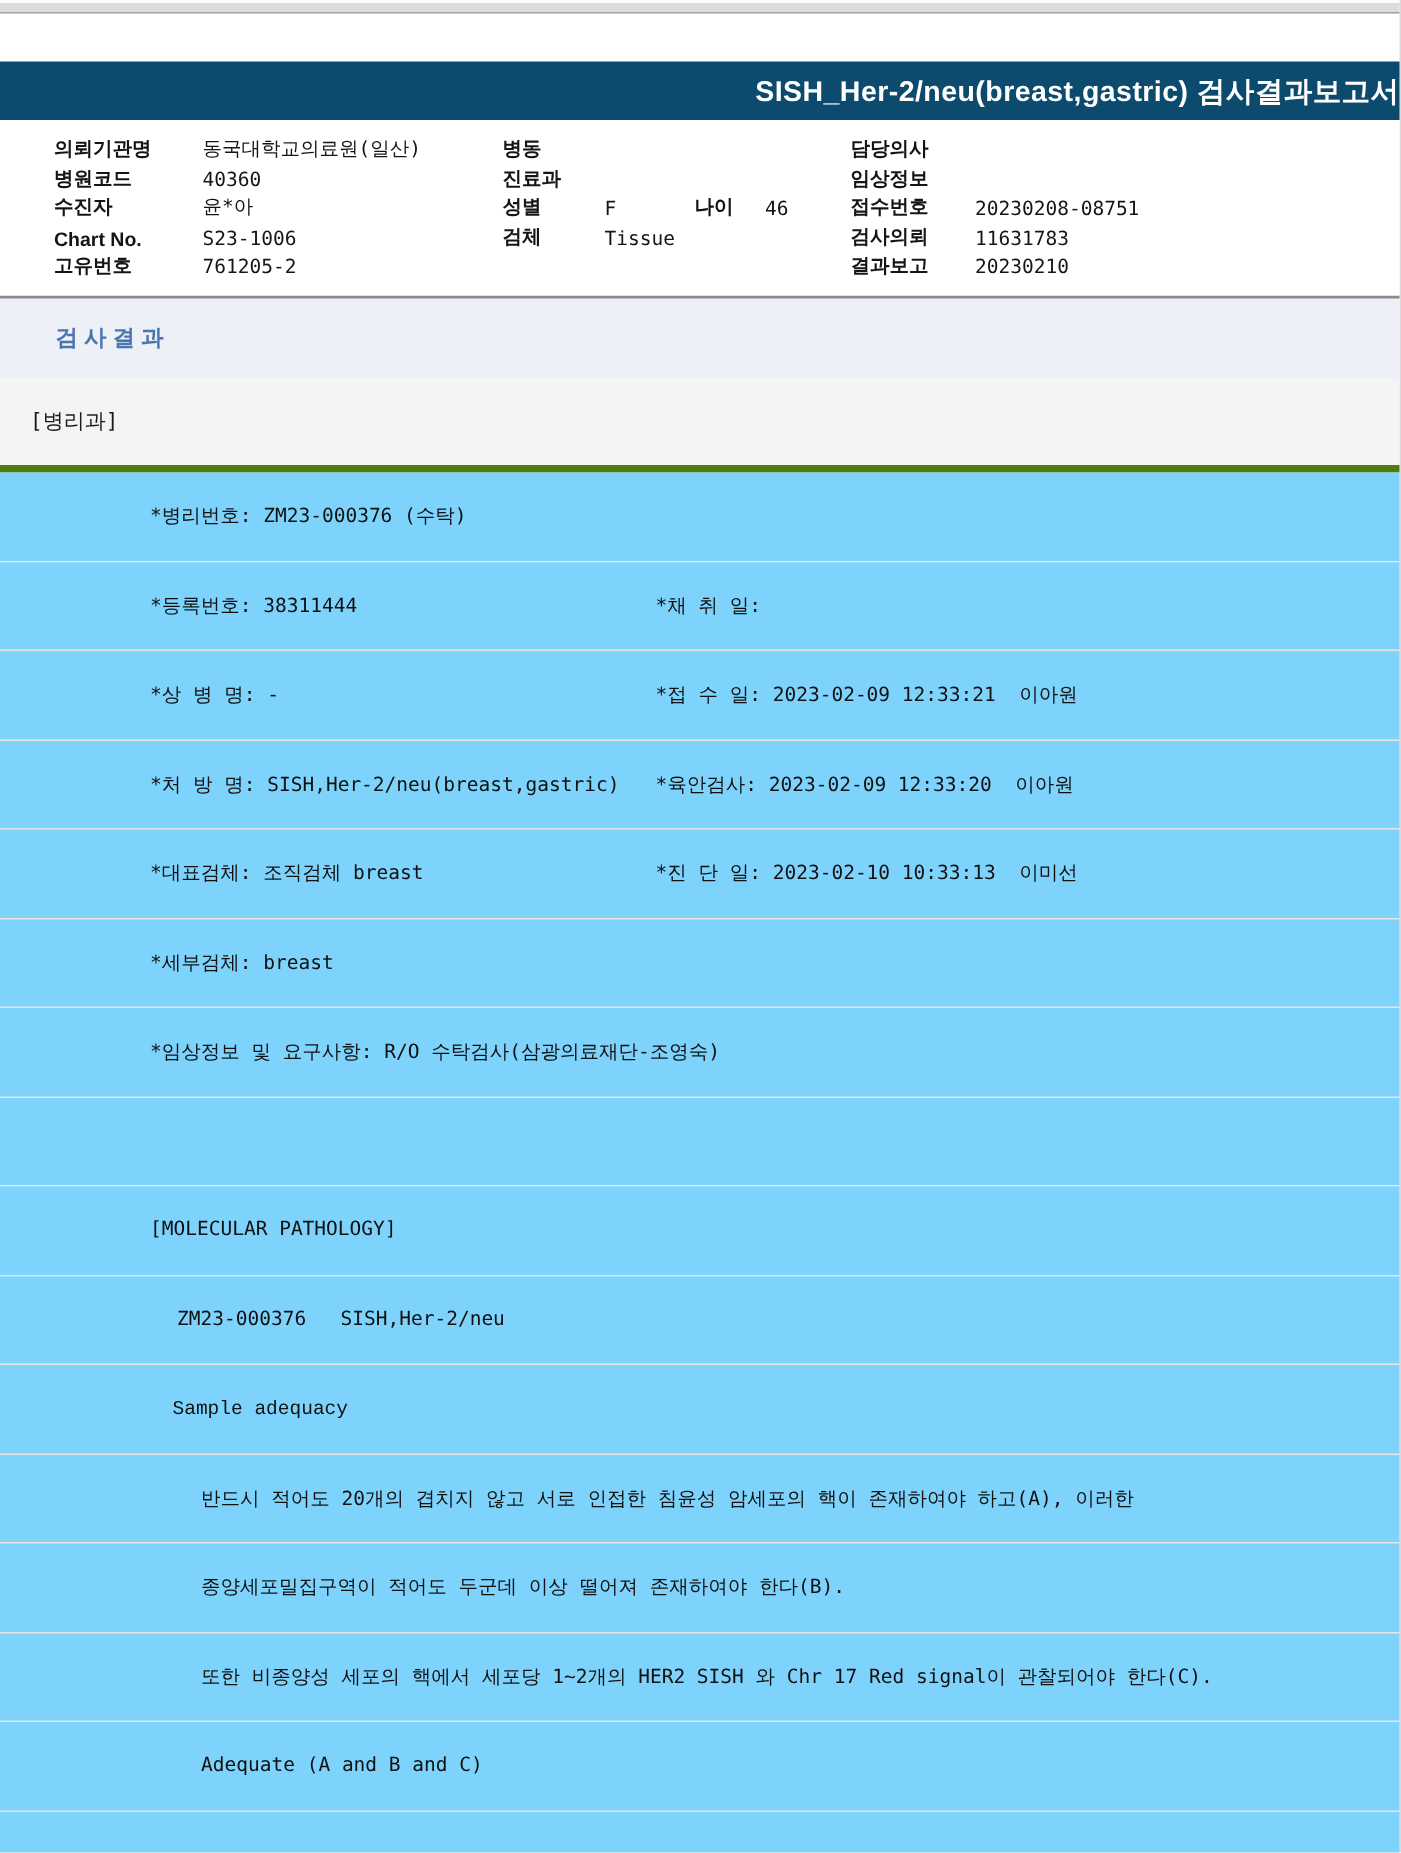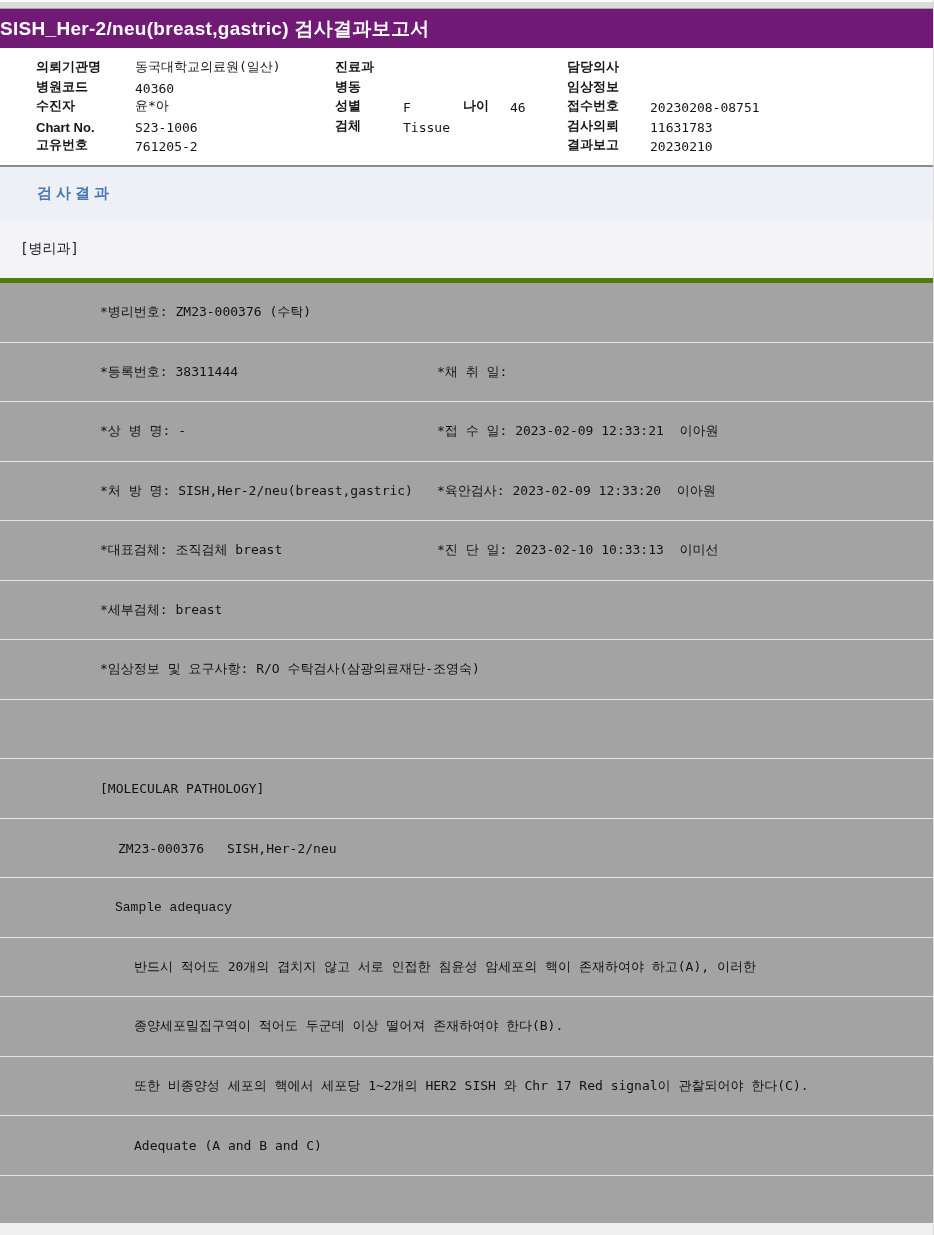"SISH_Her-2/neu(breast,gastric) 검사결과보고서" .titlebar { background: #701a75 -> #0c4a6e; justify-content: flex-start -> flex-end; margin-top: none -> 32px }
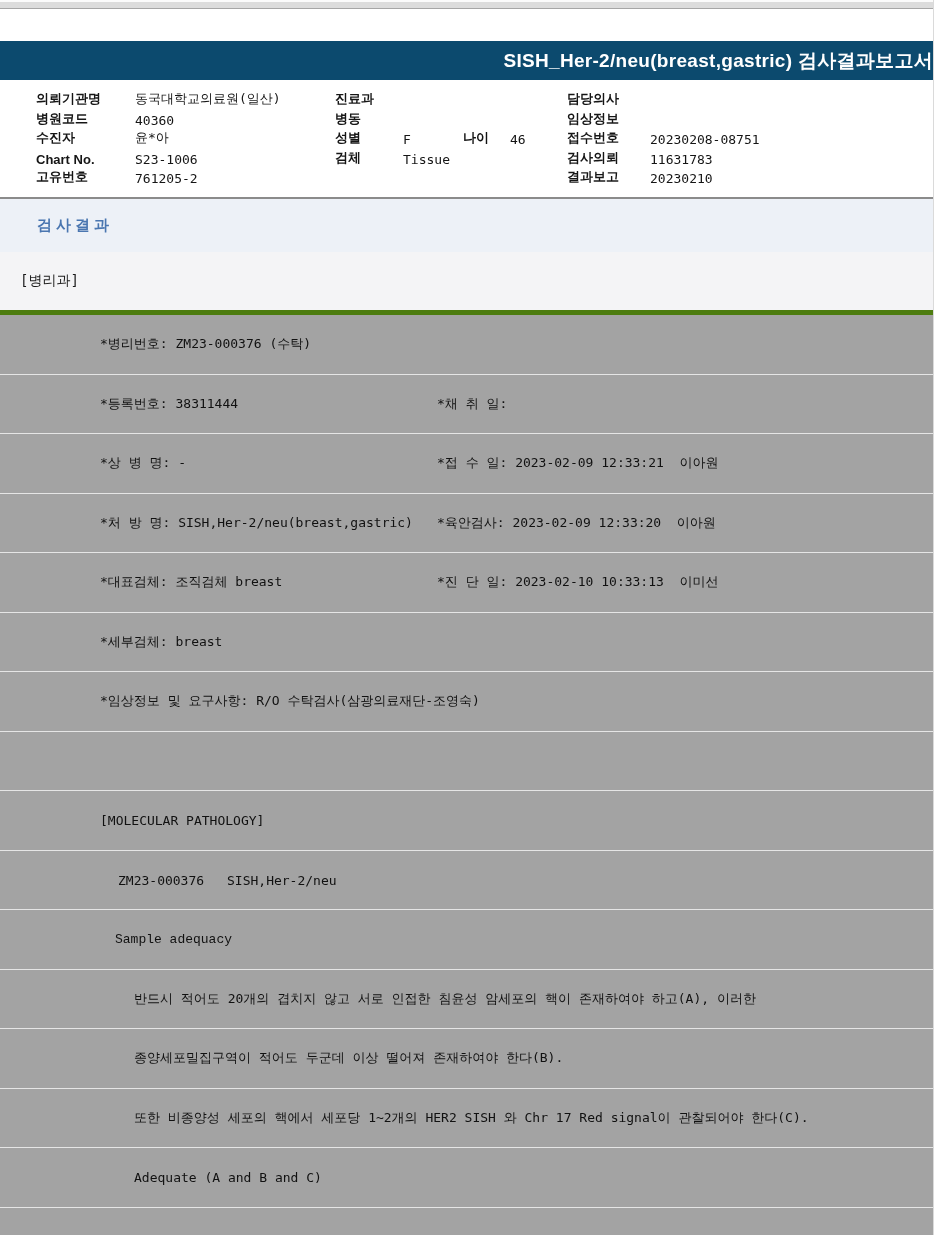"진료과" div.irow { order: before "병동" -> after "병동" }
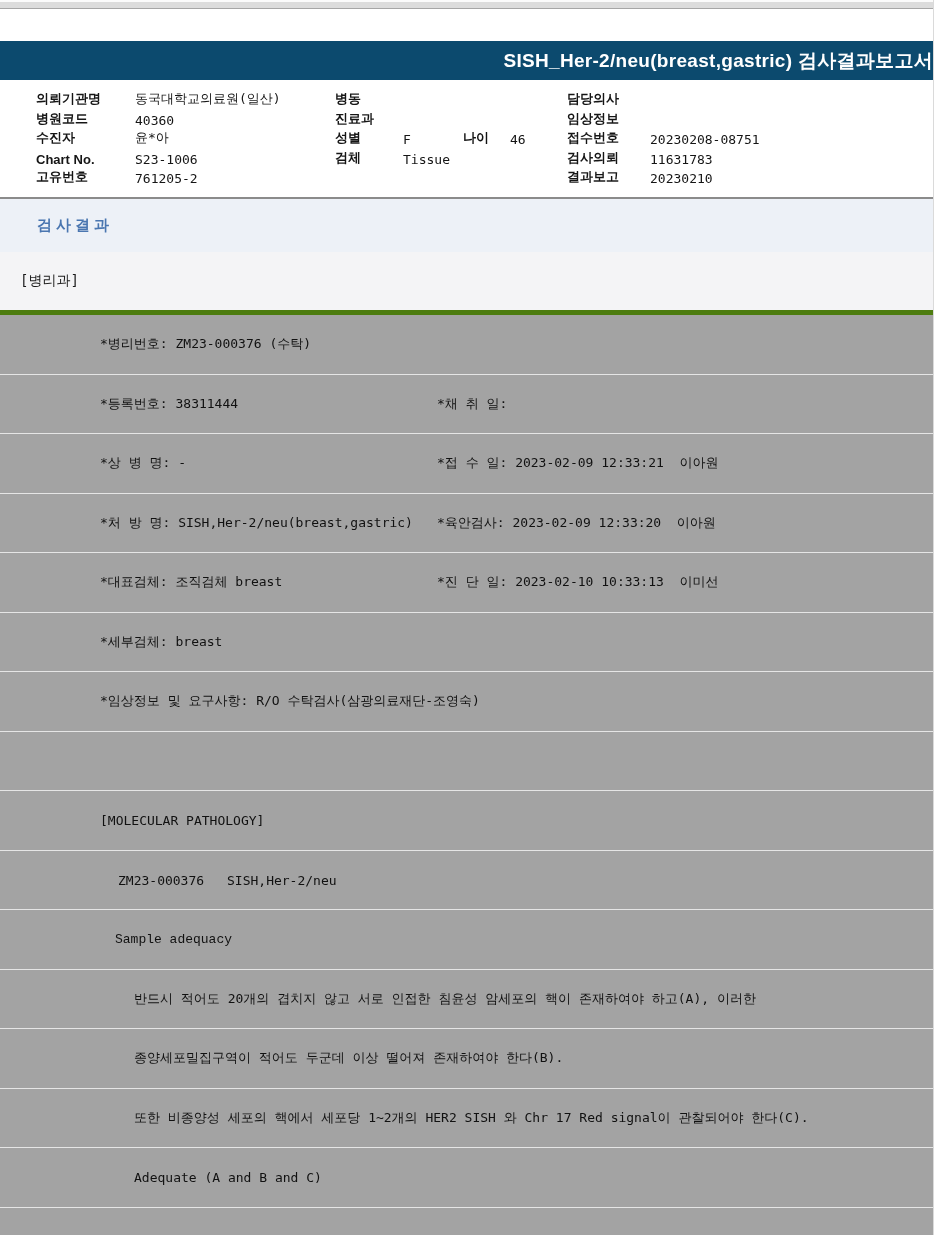"*병리번호: ZM23-000376 (수탁)" .row { background: #a3a3a3 -> #7dd3fc }
